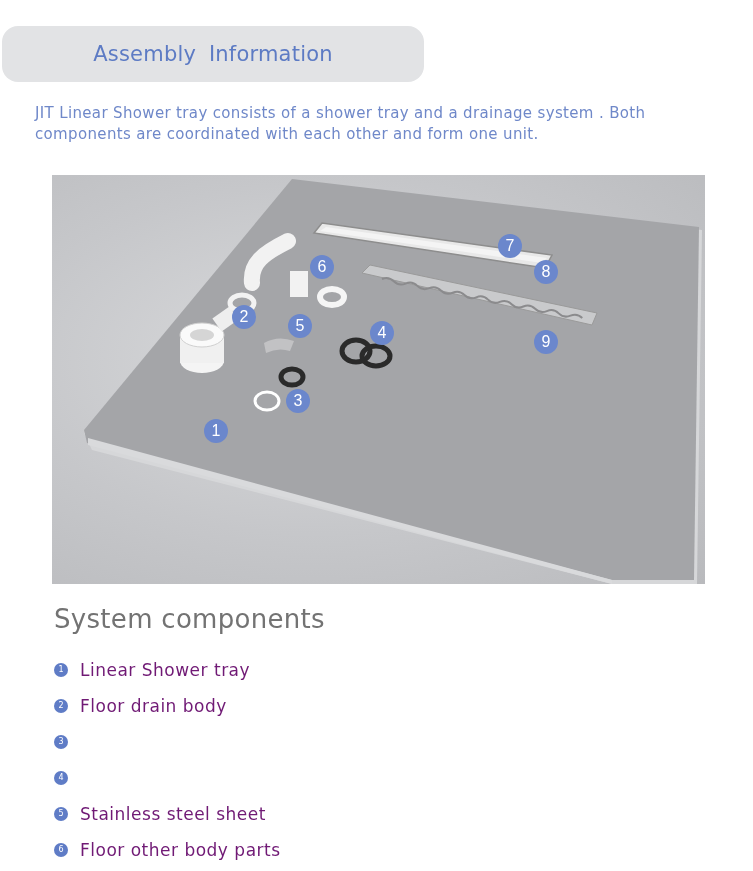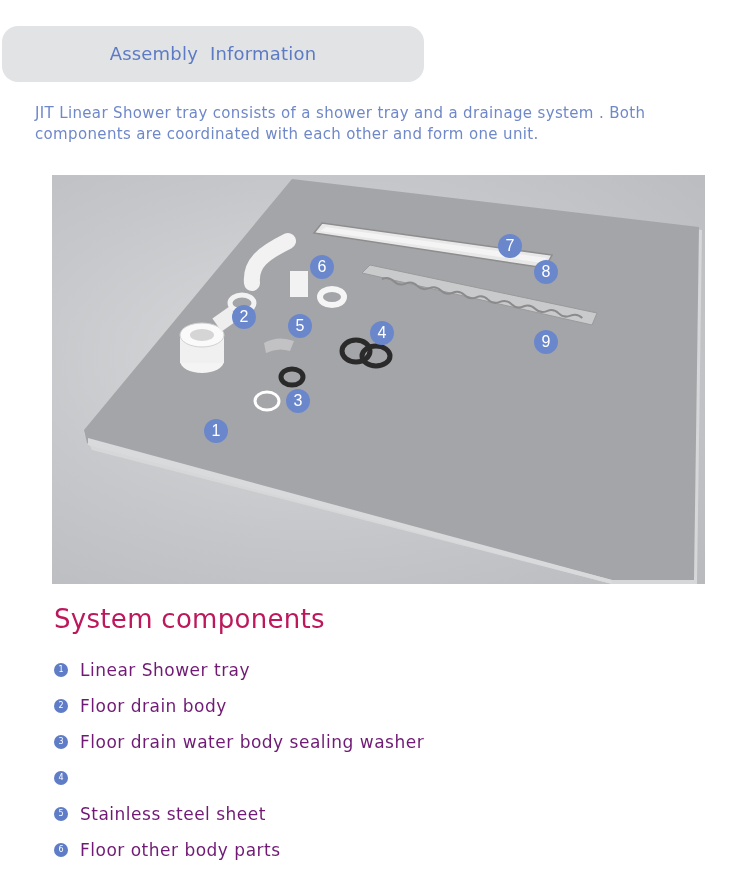"Assembly Information" .header-title { font-size: 18px -> 21px }
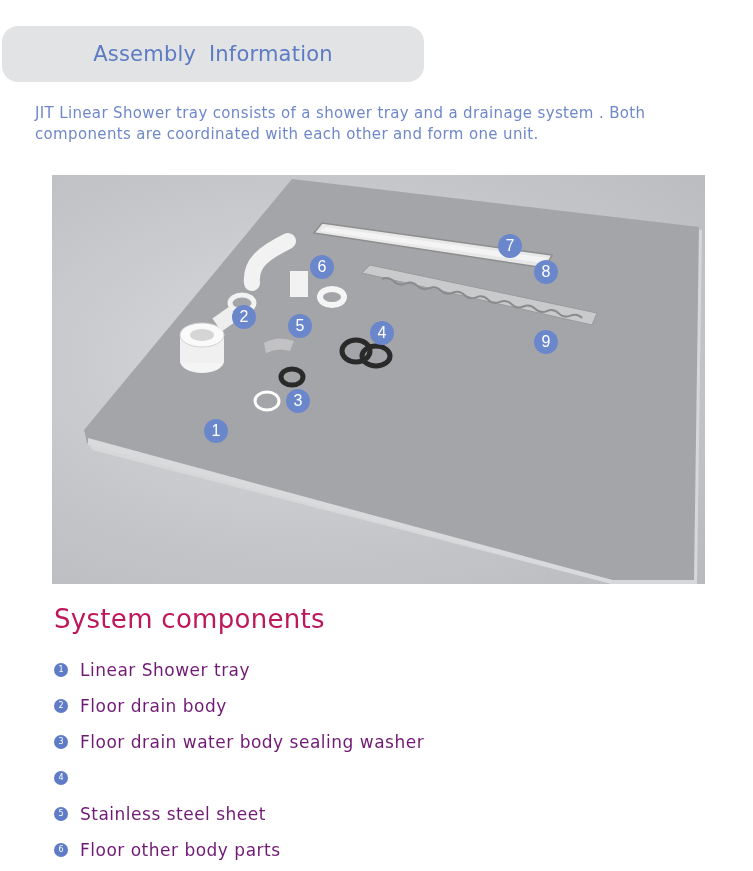"System components" .section-title { color: #be185d -> #737373 }
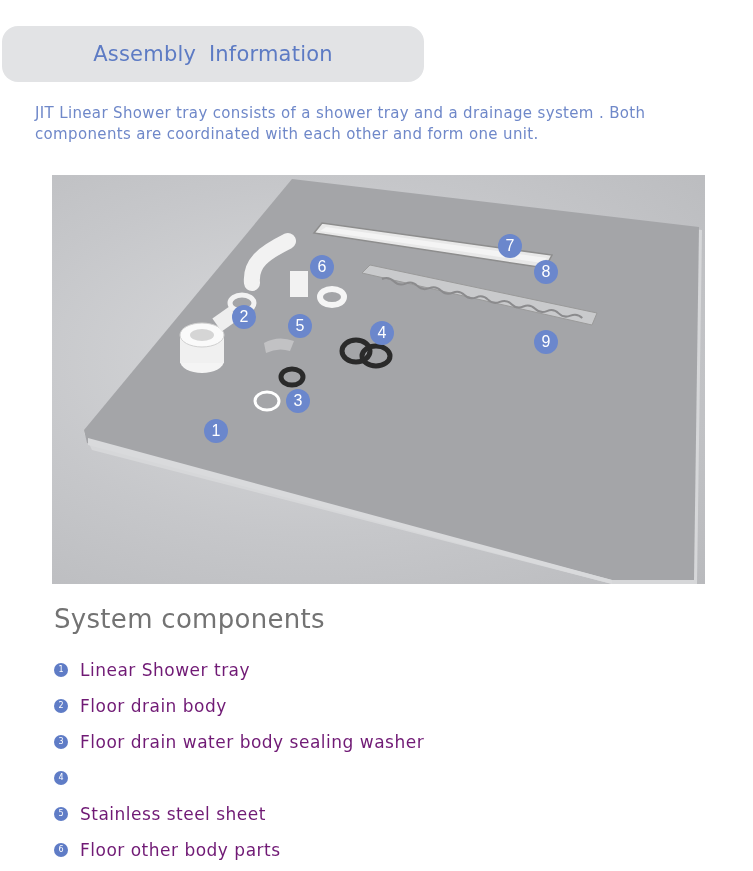"Floor drain water body sealing" span.comp-label { html: <span>Floor drain water body sealing washer</span> -> none }
